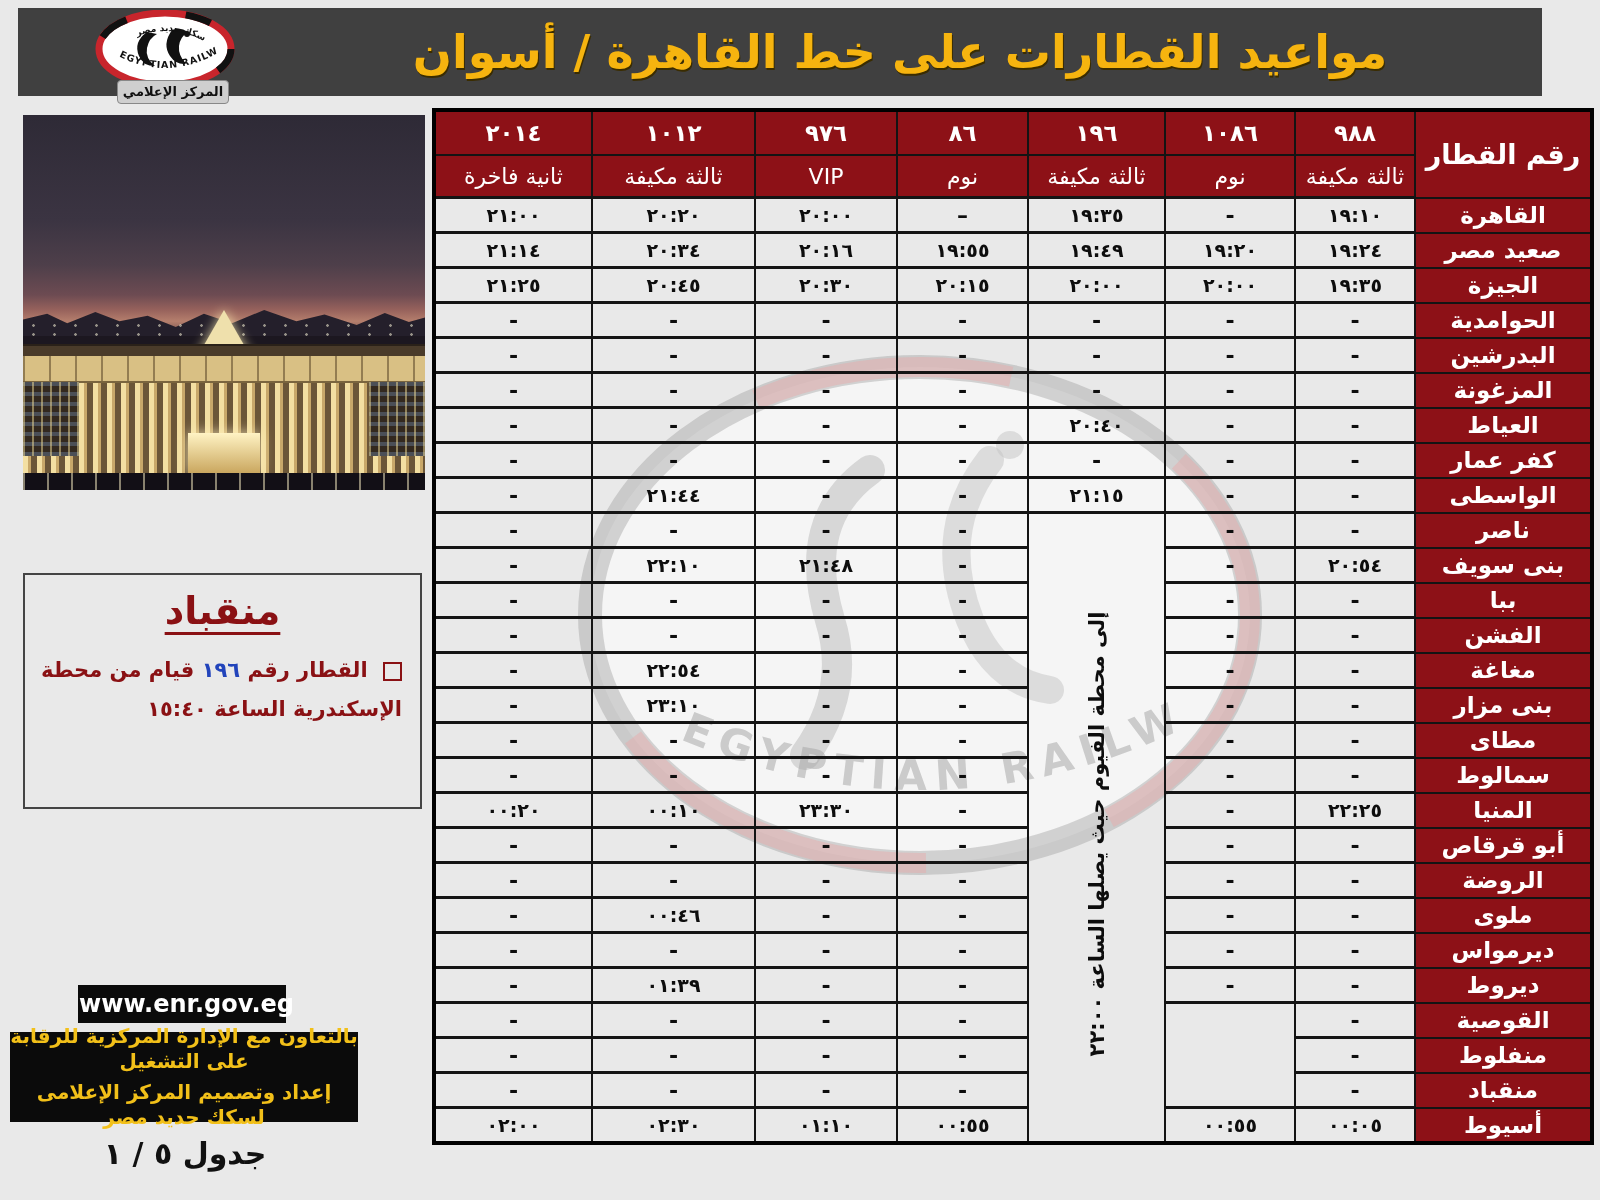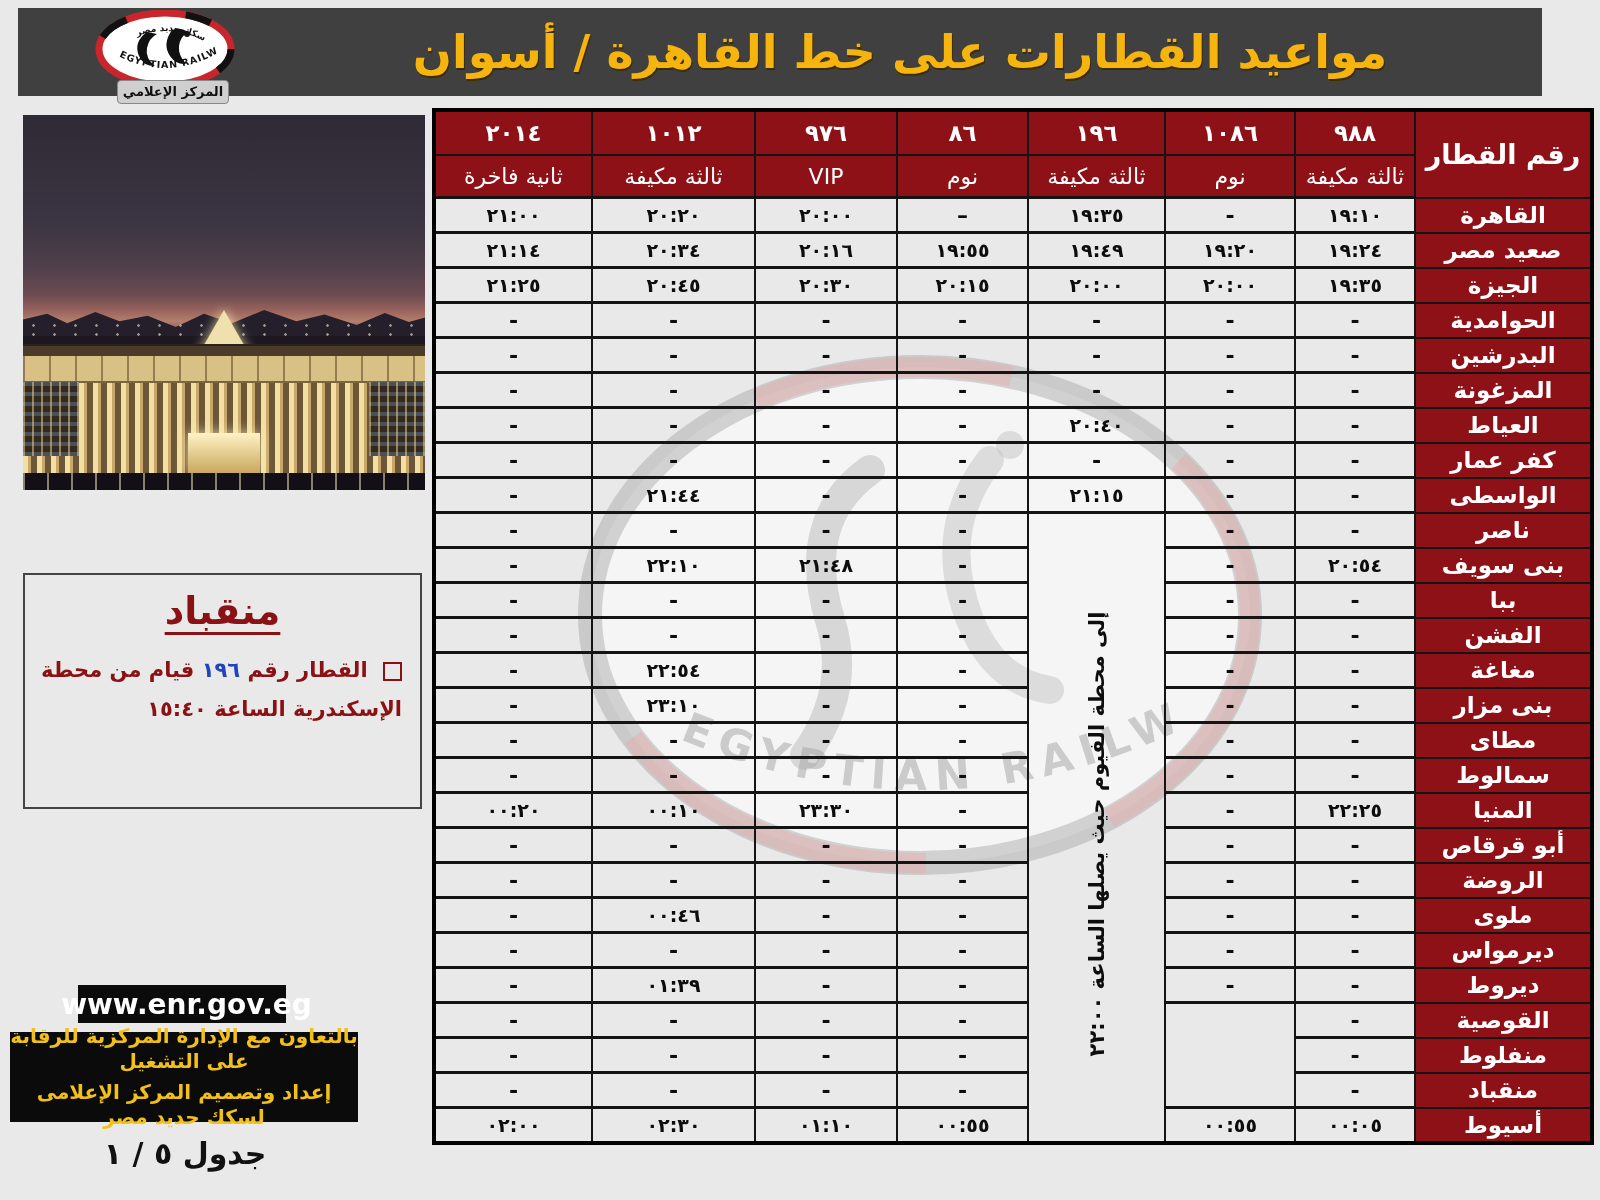"www.enr.gov.eg" .webbar { font-size: 28px -> 24px }
